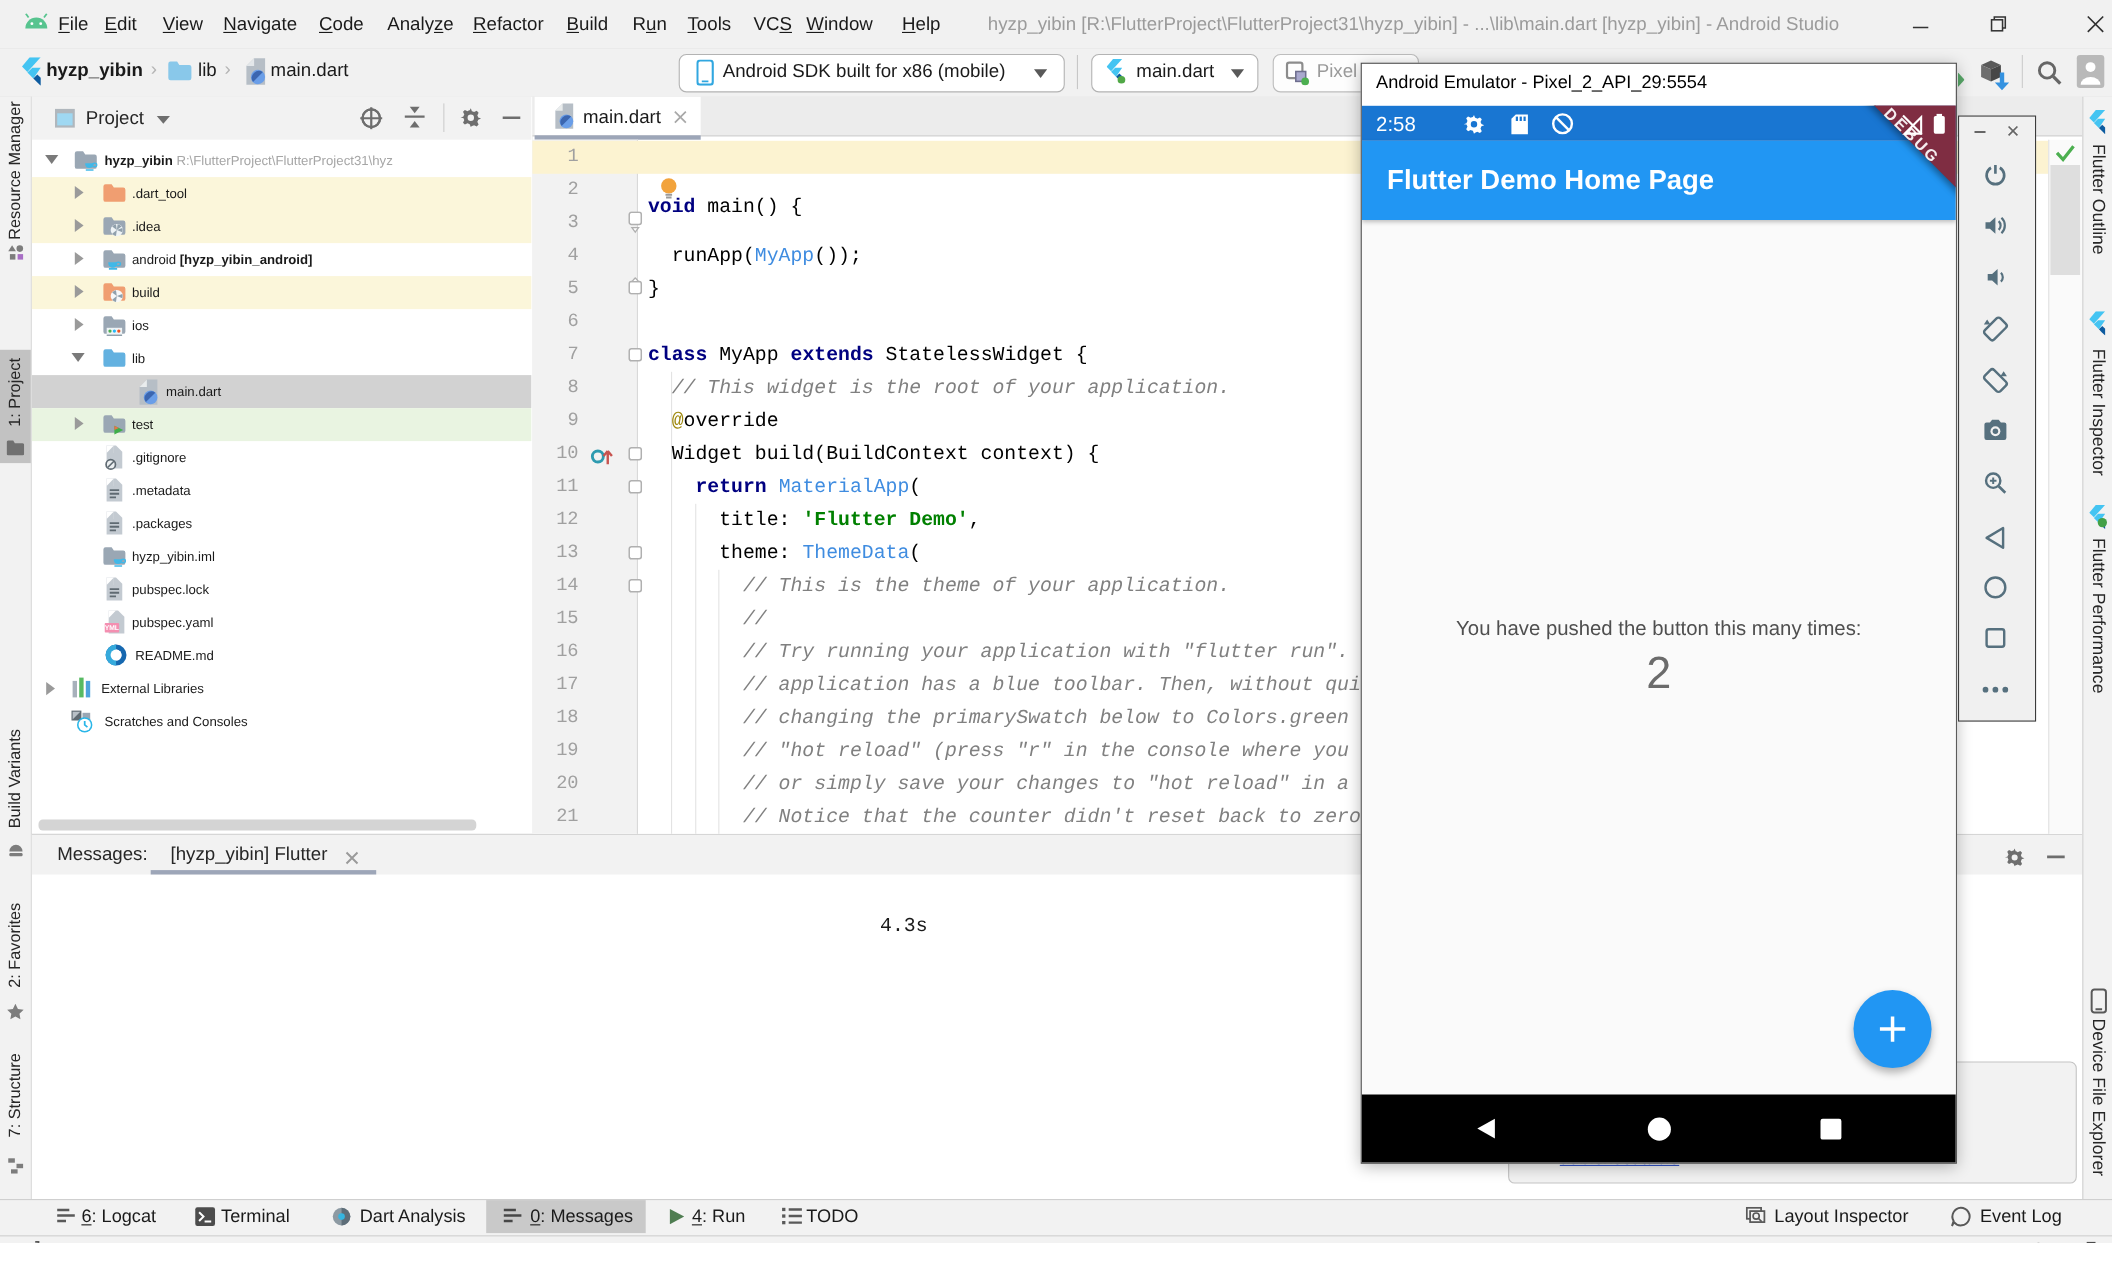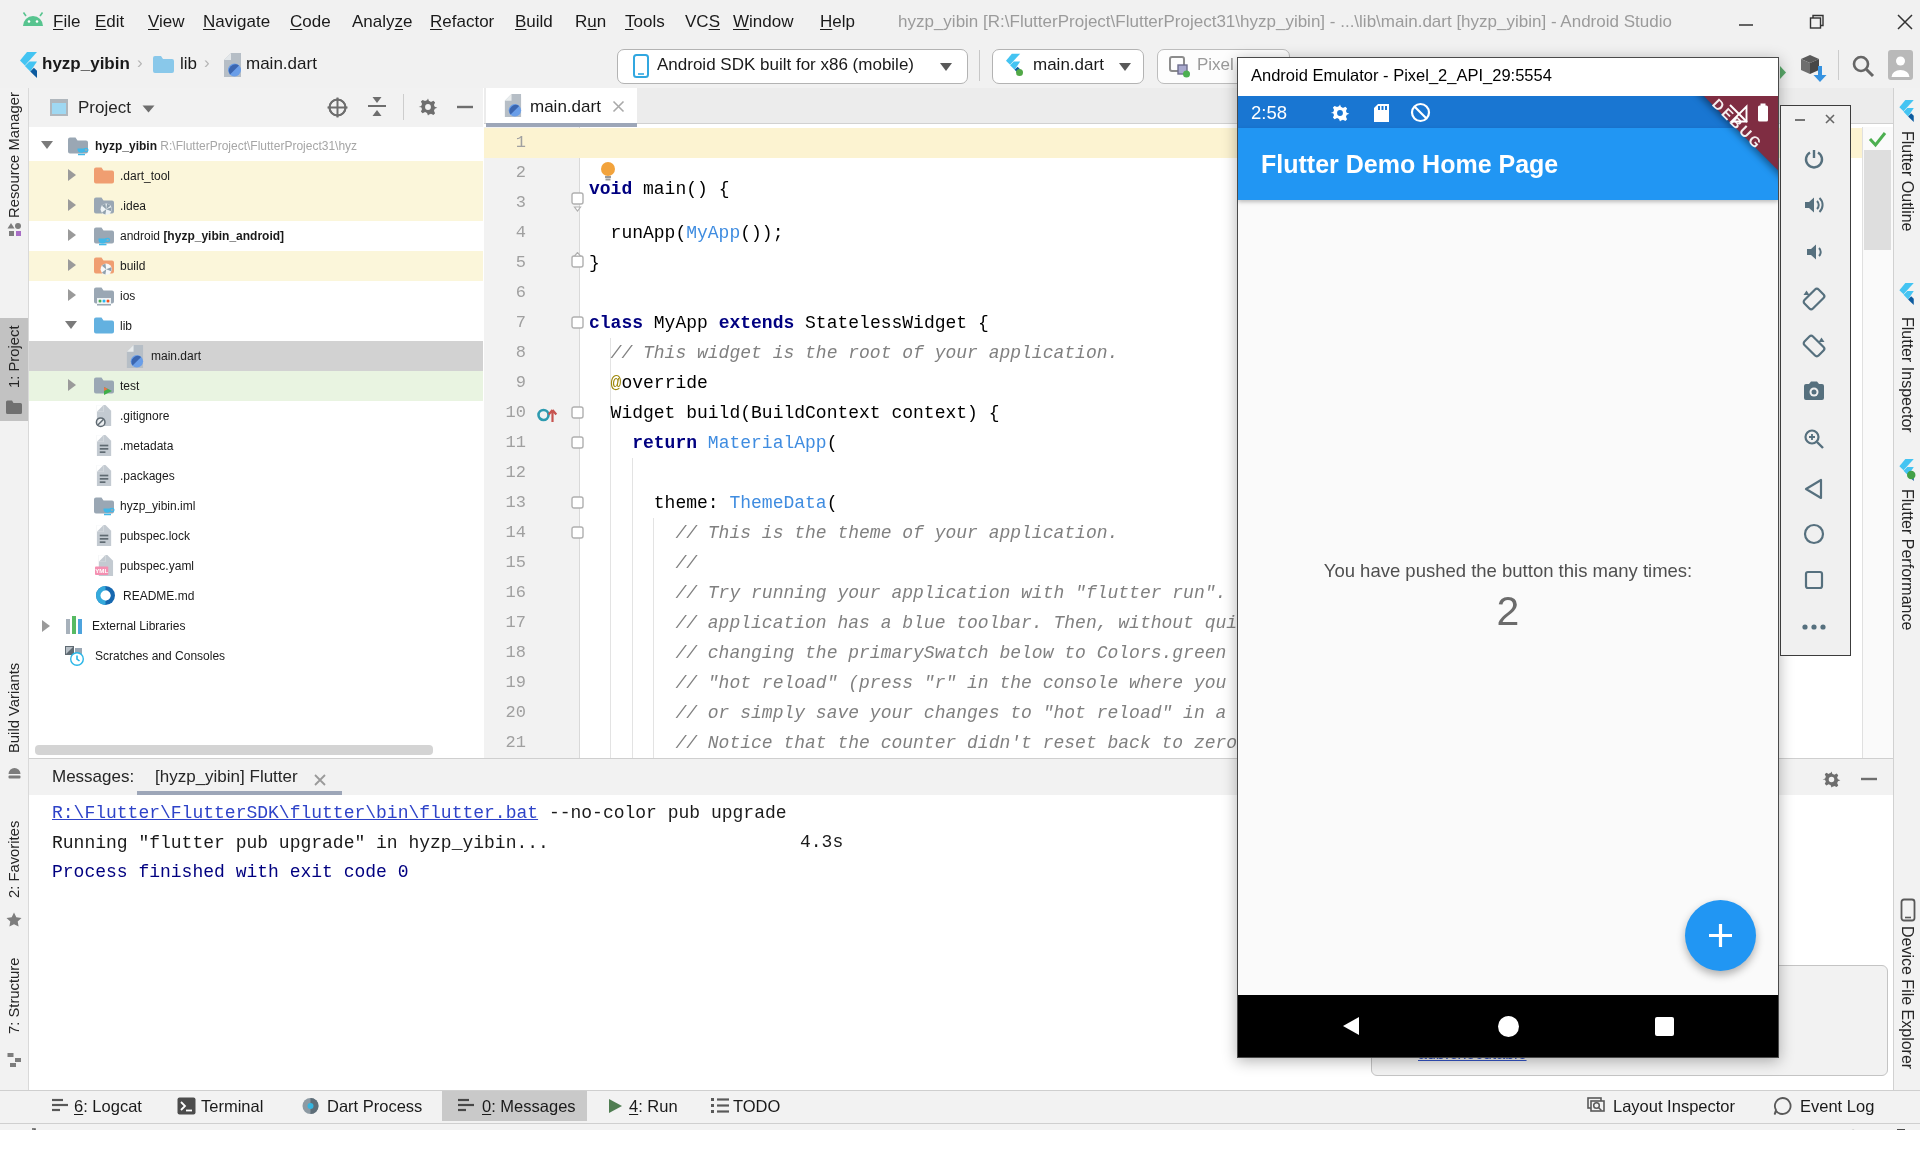"title: 'Flutter Demo'," div.codeline { html: none -> <div> title: <span>'Flutter Demo'</span>,</div> }
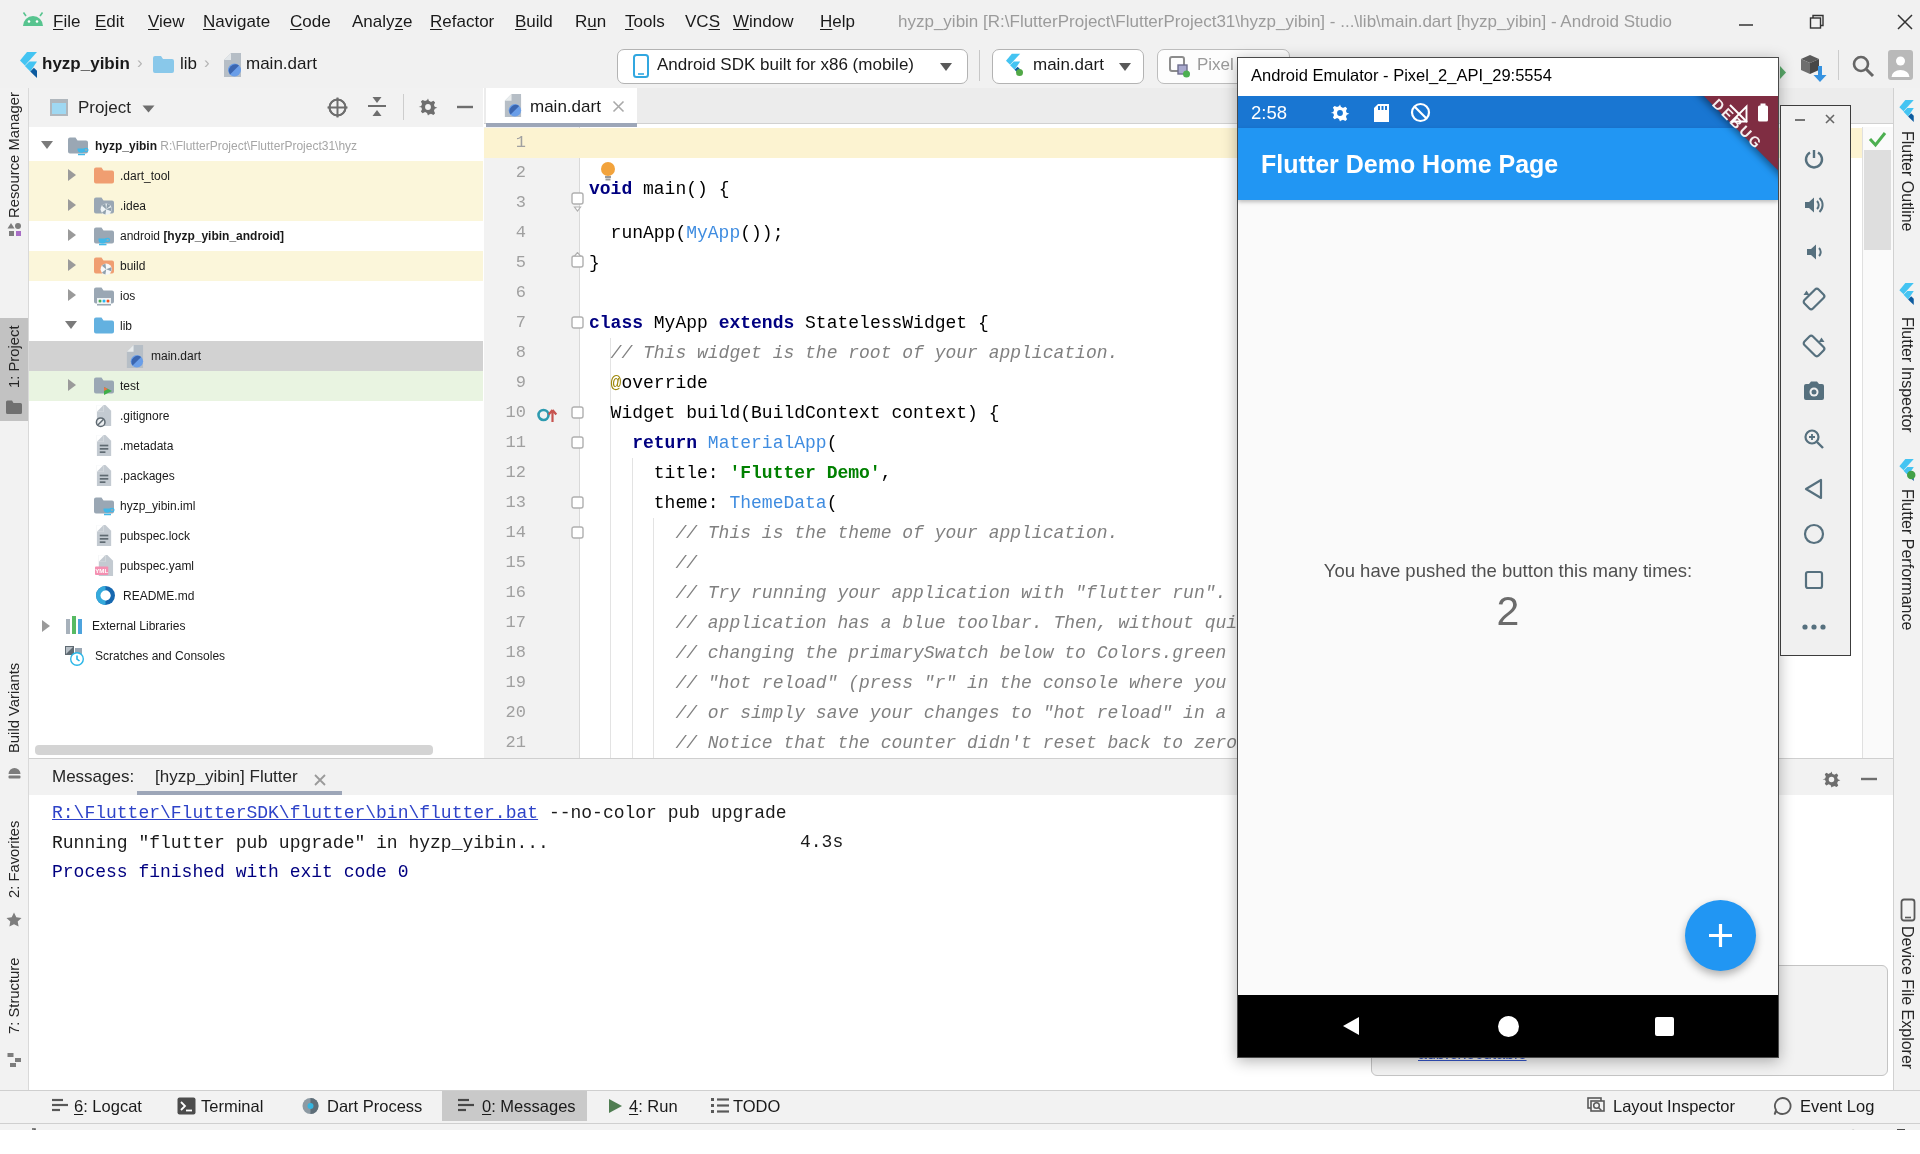"R:\Flutter\FlutterSDK\flutter\bin\flutte" div.a { html: <div><span>R:\Flutter\FlutterSDK\flutter\bin\flutter.bat</span> --no-color pub upgrade Running "flutter pub upgrade" in hyzp_yibin... <span>Process finished with exit code 0</span></div> -> none }
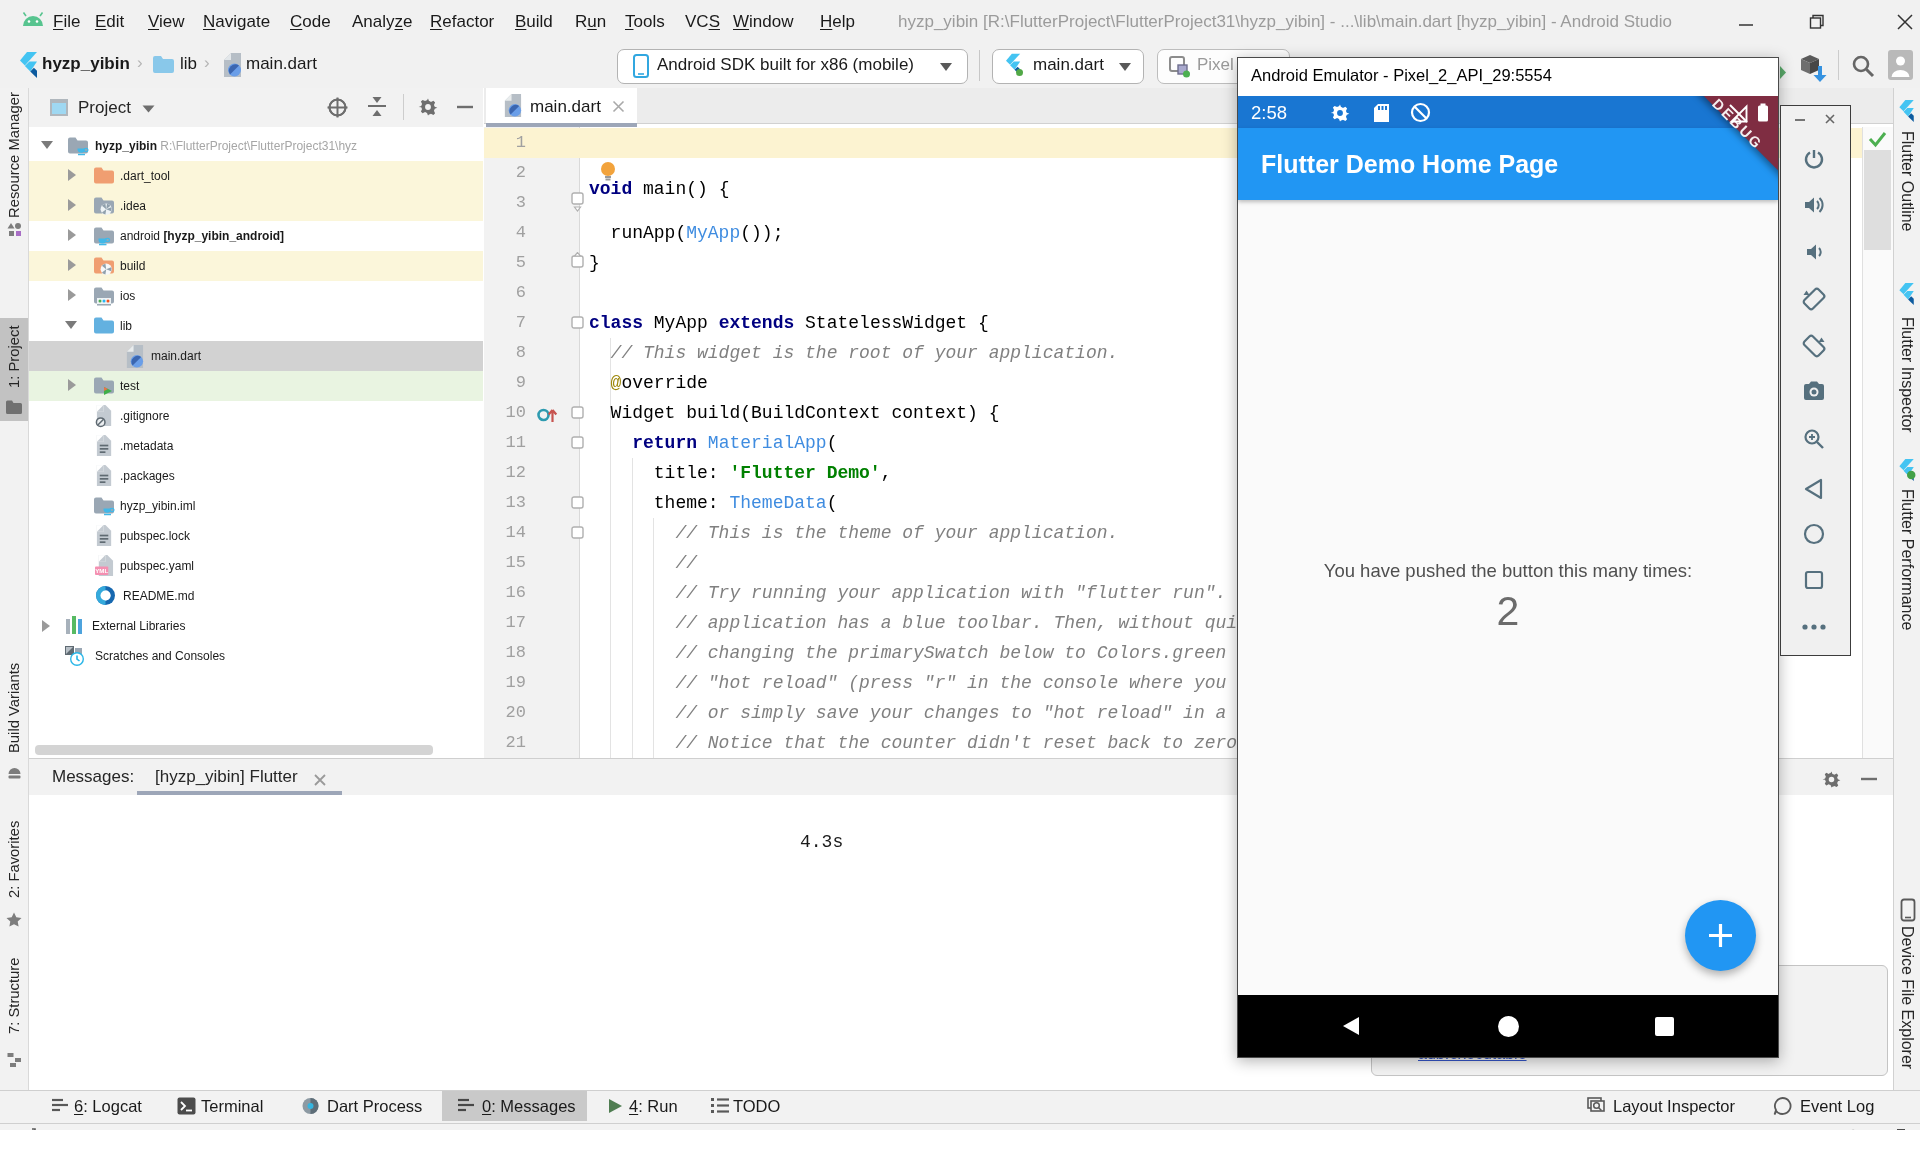"Dart Process" div.a { text: Process -> Analysis }
